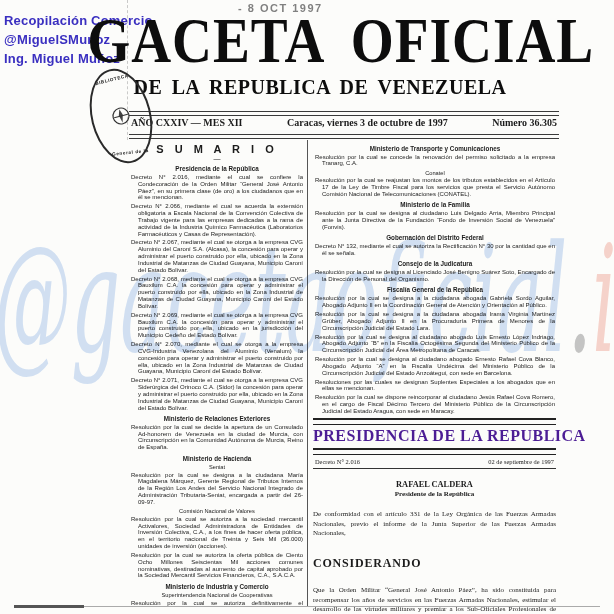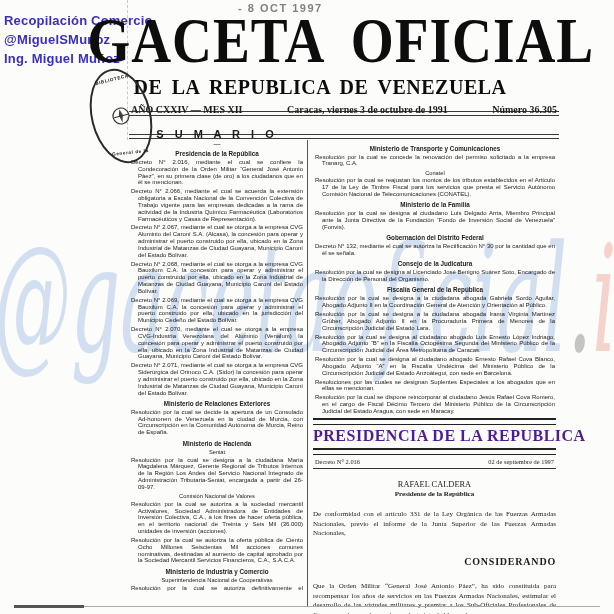"AÑO CXXIV — MES XII" .infobar { top: 104px -> 117px }
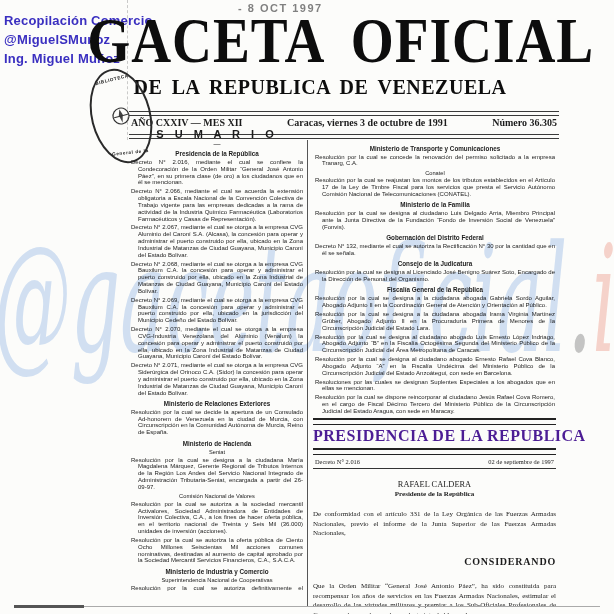"Caracas, viernes 3 de octubre" span { text: 1991 -> 1997 }
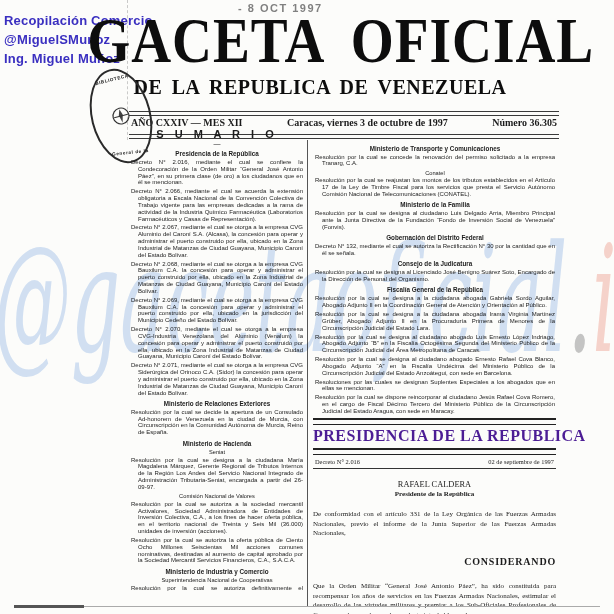"S U M A R" .colL { top: 128px -> 143px }
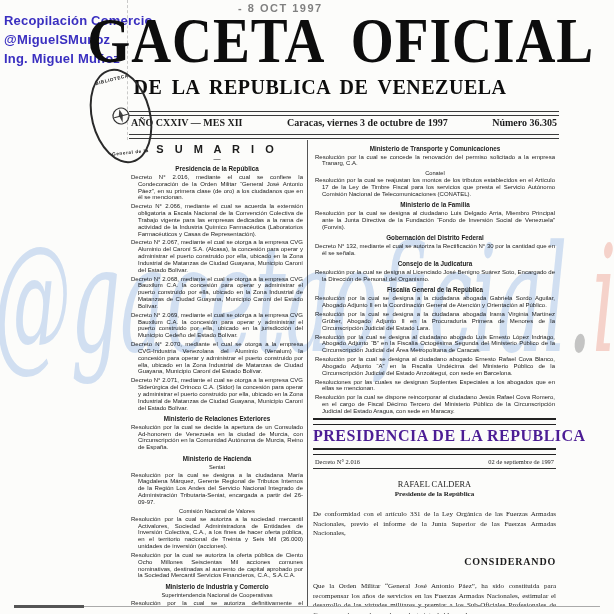"RAFAEL CALDERA" .p-author { font-weight: normal -> bold }
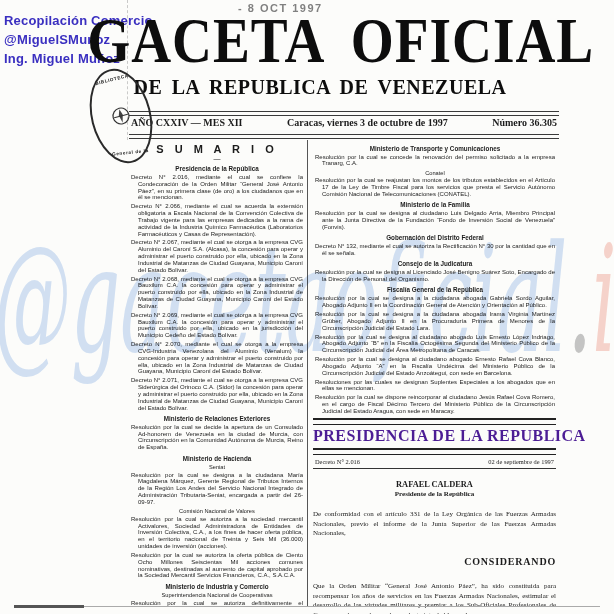"CONSIDERANDO" .p-cons { font-size: 10px -> 12px; text-align: right -> left }
